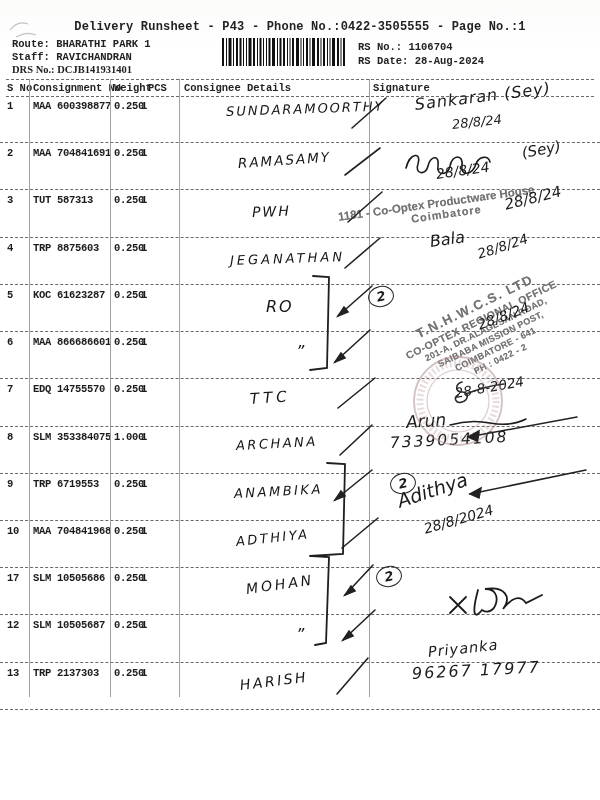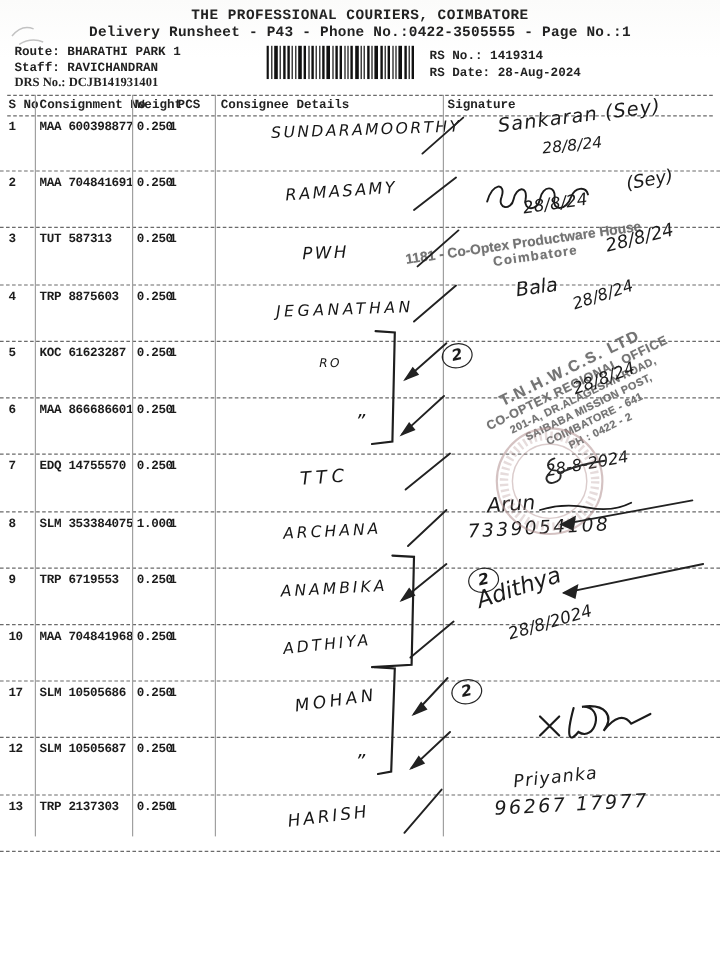"THE PROFESSIONAL COURIERS, COIMBATORE" div.pr { html: <div>THE PROFESSIONAL COURIERS, COIMBATORE</div> -> none }
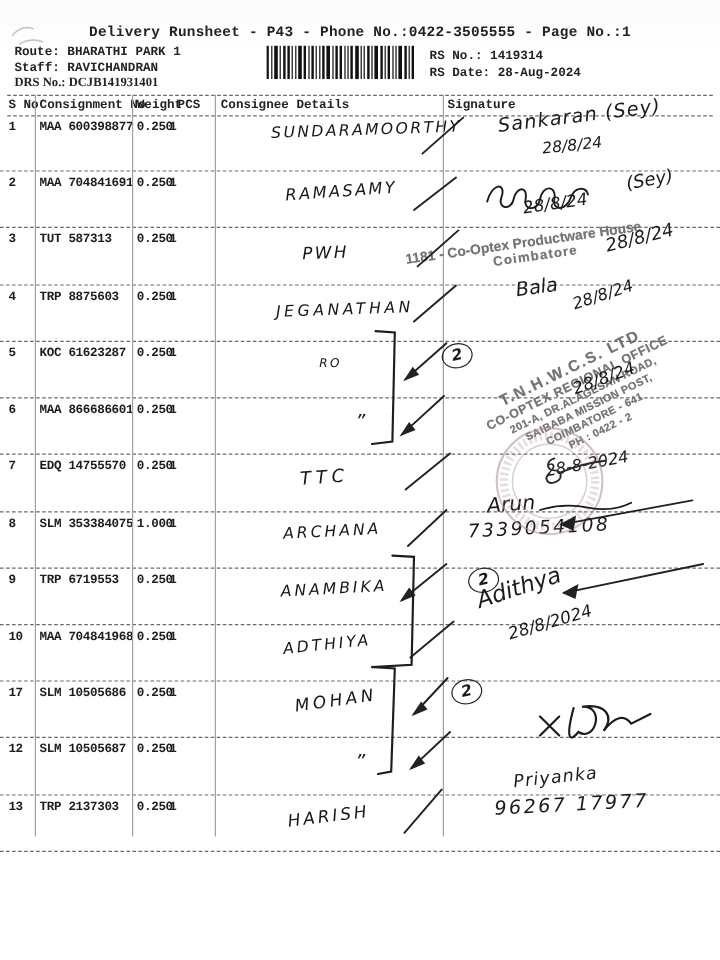"1419314" span { text: 1419314 -> 1106704 }
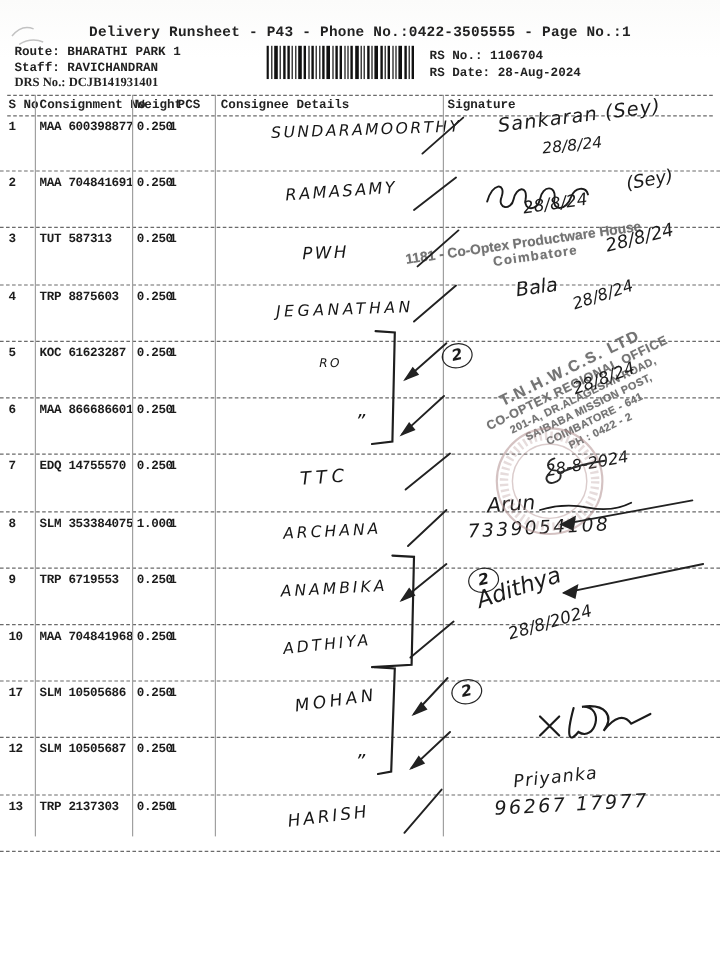"RO" div.c-consignee-hw { font-size: 10px -> 16px }
